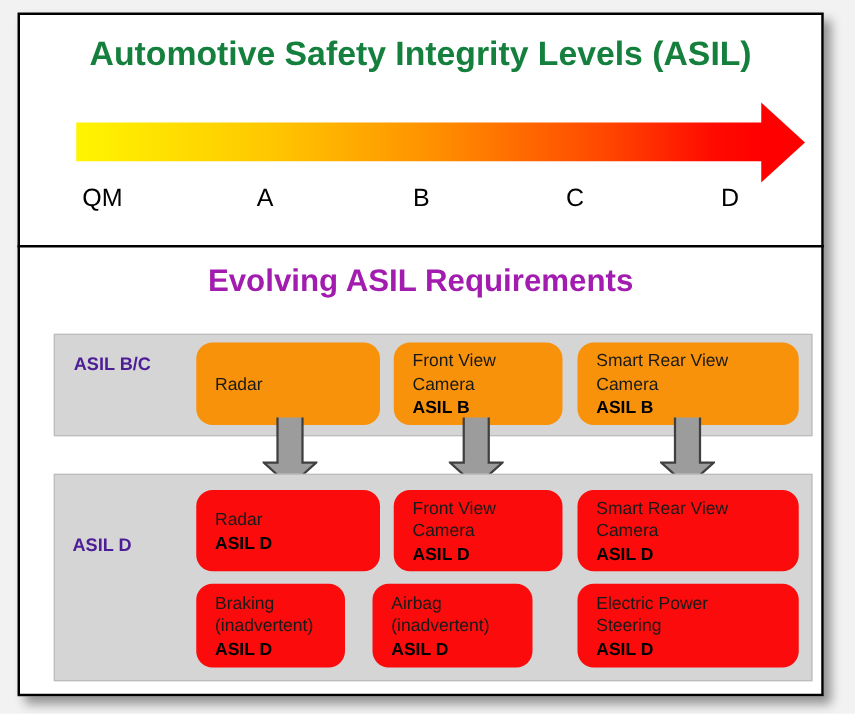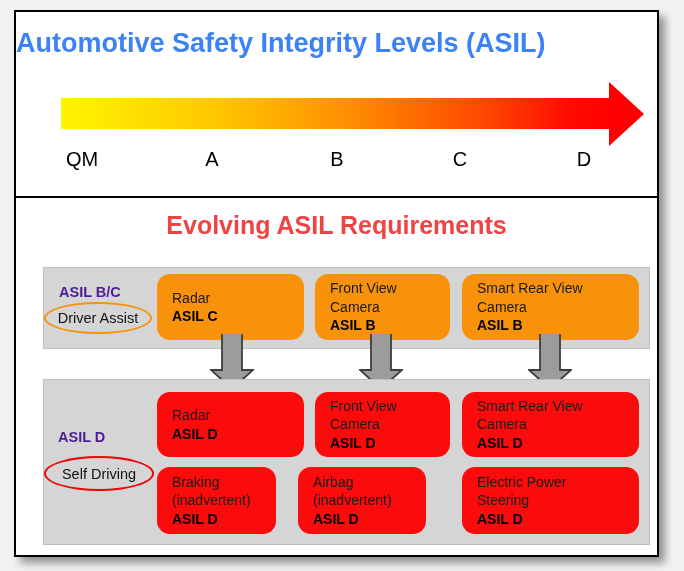"Automotive Safety Integrity Levels" .main-title { color: #3b82f6 -> #15803d; text-align: none -> center }
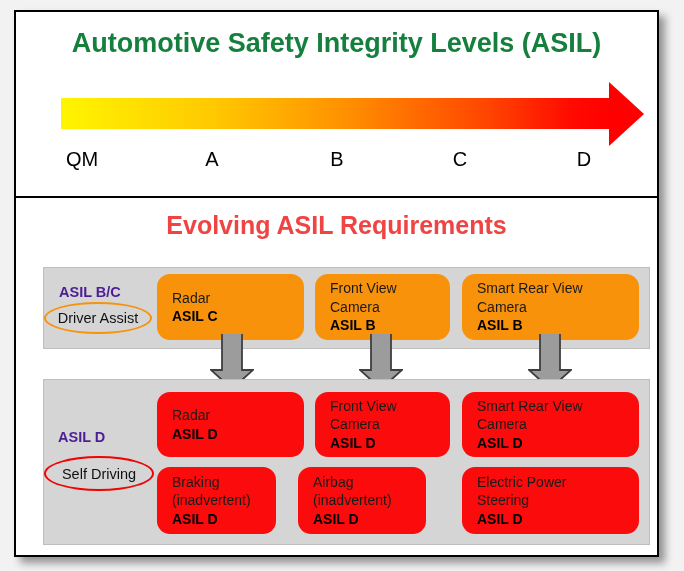"Evolving ASIL Requirements" .section-title { color: #ef4444 -> #a21caf }
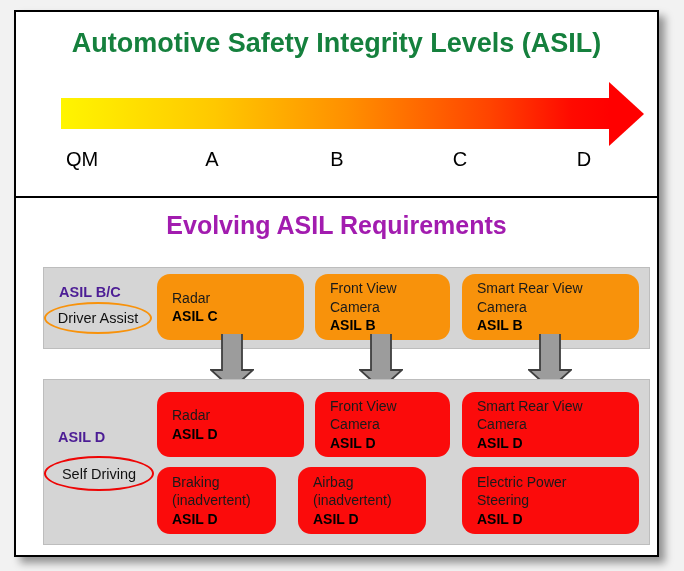"Driver Assist" div.cat-ellipse { html: <div> <span>Driver Assist</span> </div> -> none }
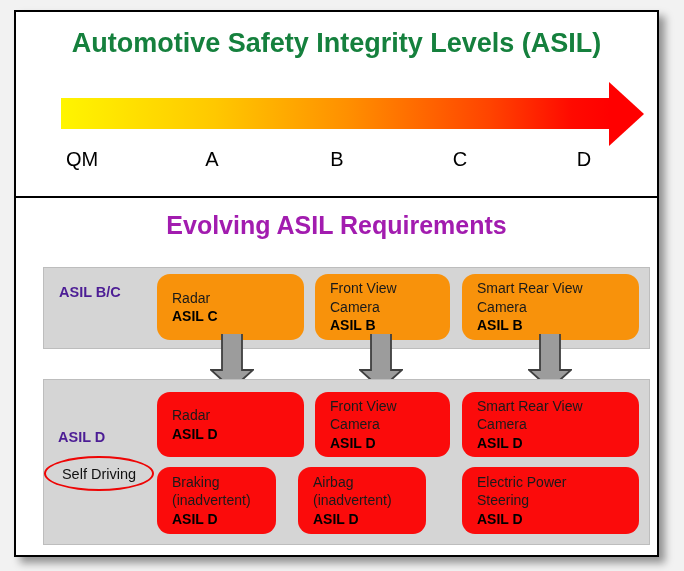"ASIL C" div.asil { html: <div>ASIL C</div> -> none }
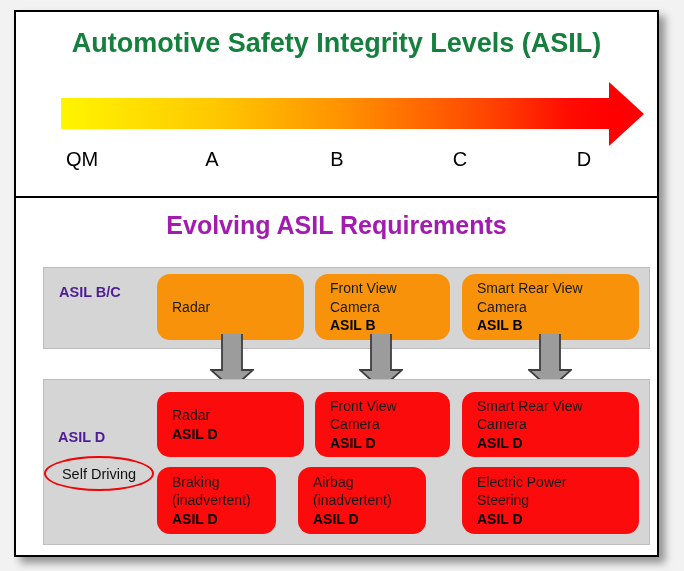"Self Driving" div.cat-ellipse { html: <div> <span>Self Driving</span> </div> -> none }
